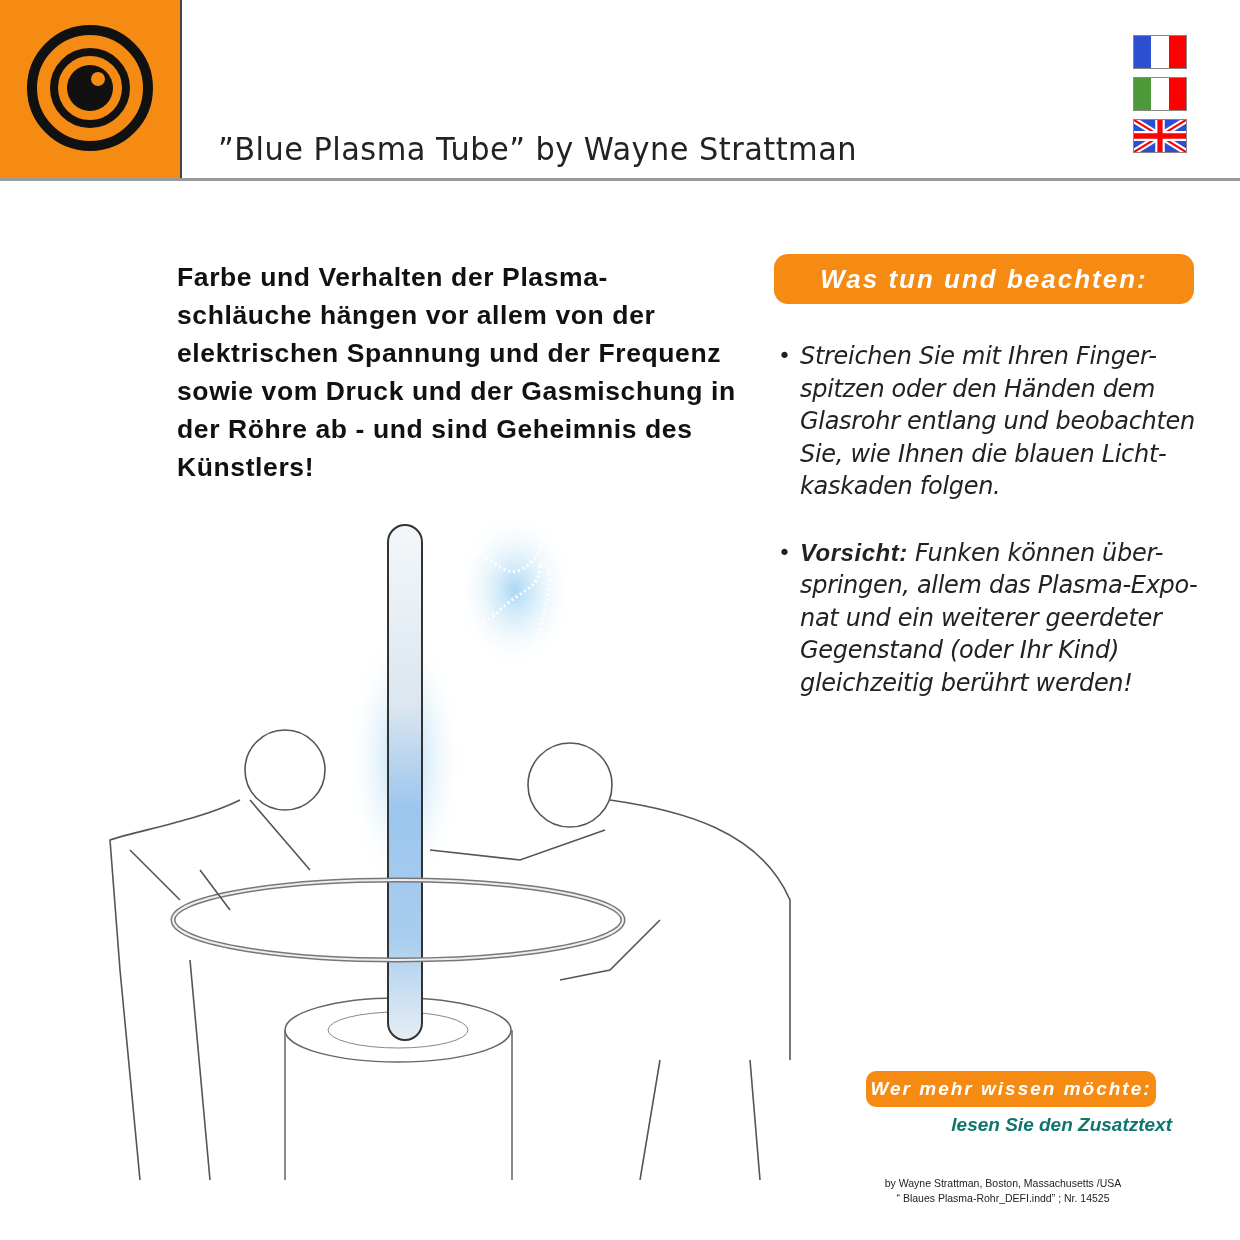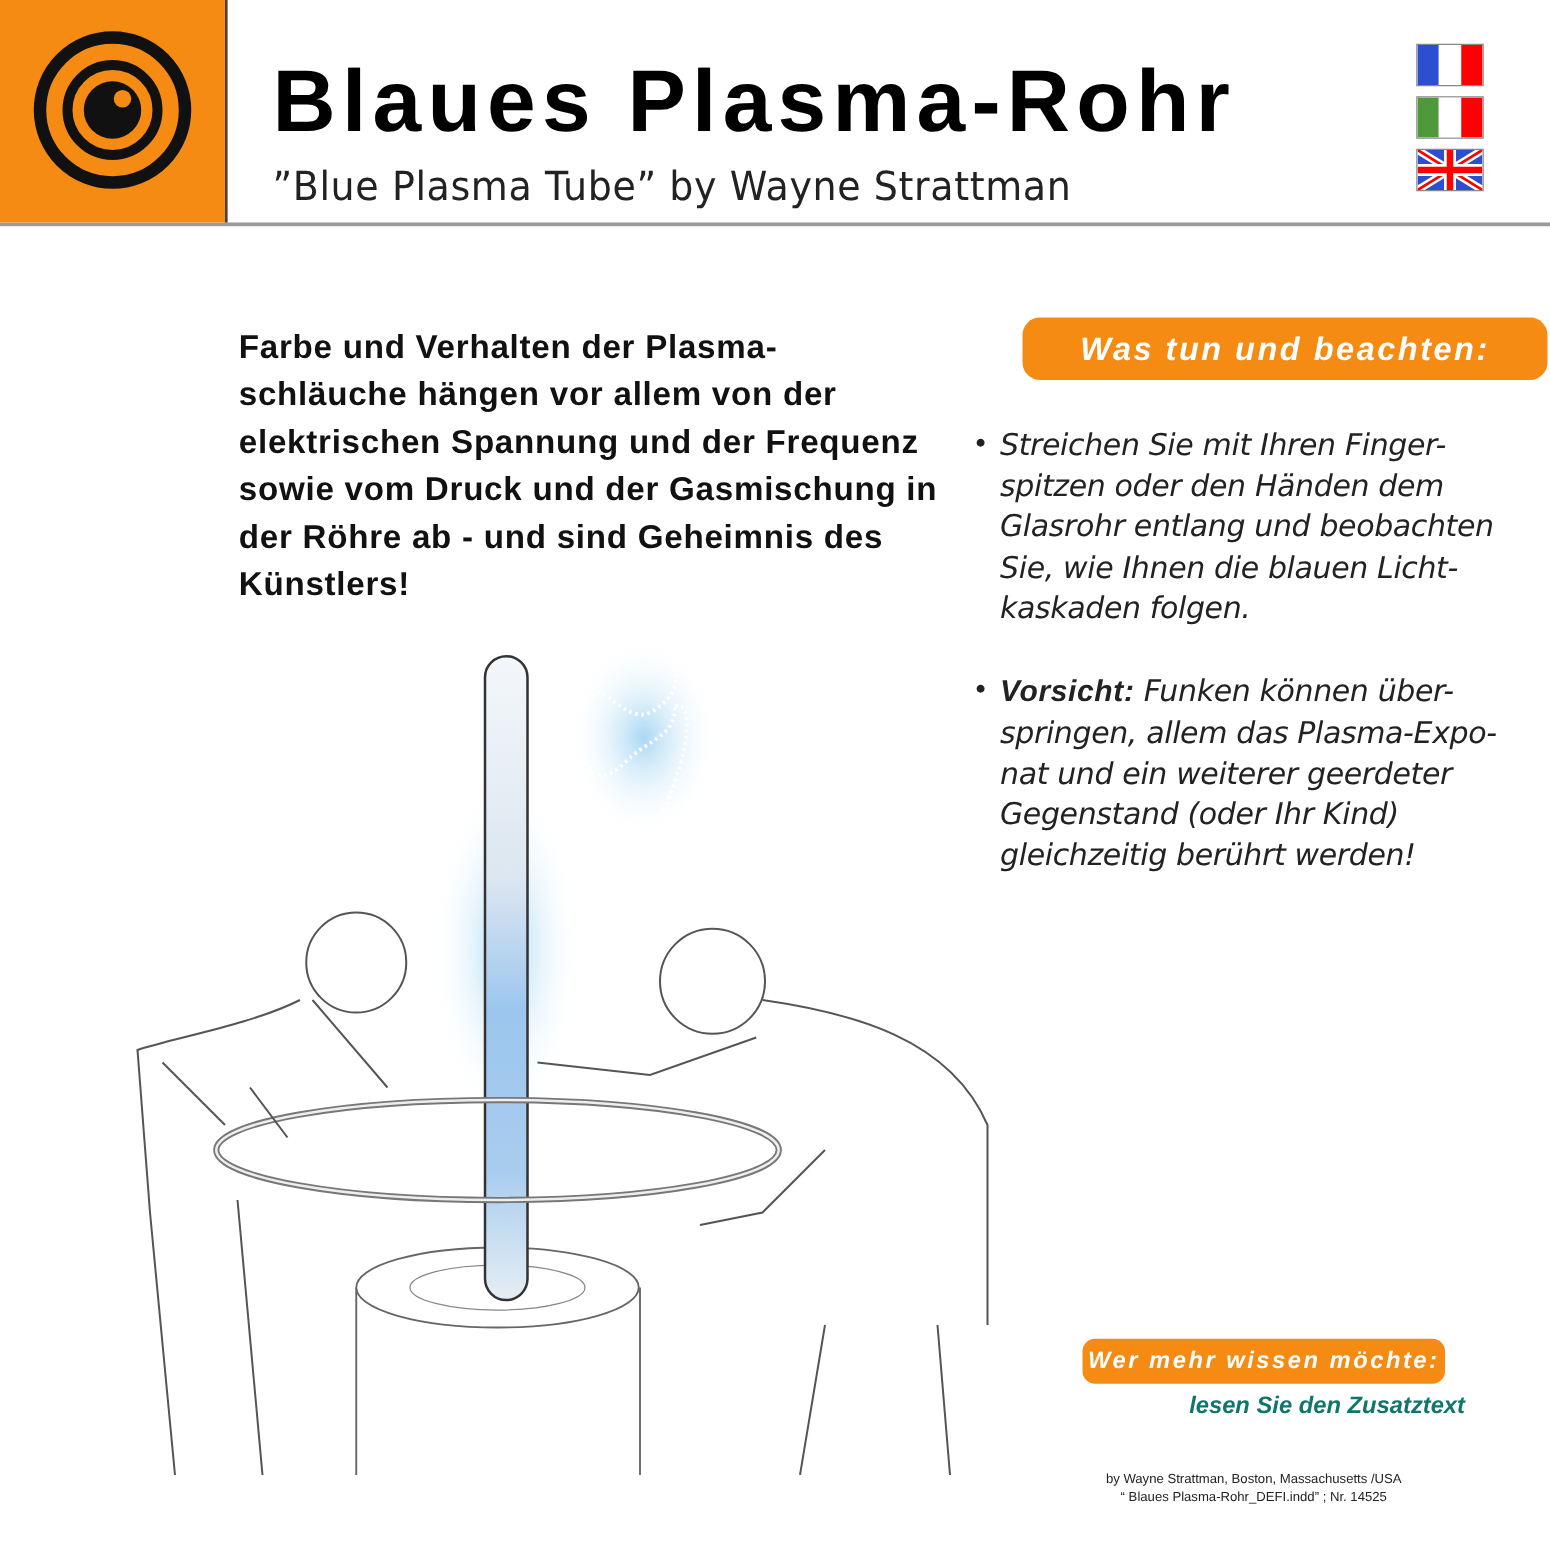"Blaues Plasma-Rohr" div.title { html: <div>Blaues Plasma-Rohr</div> -> none }
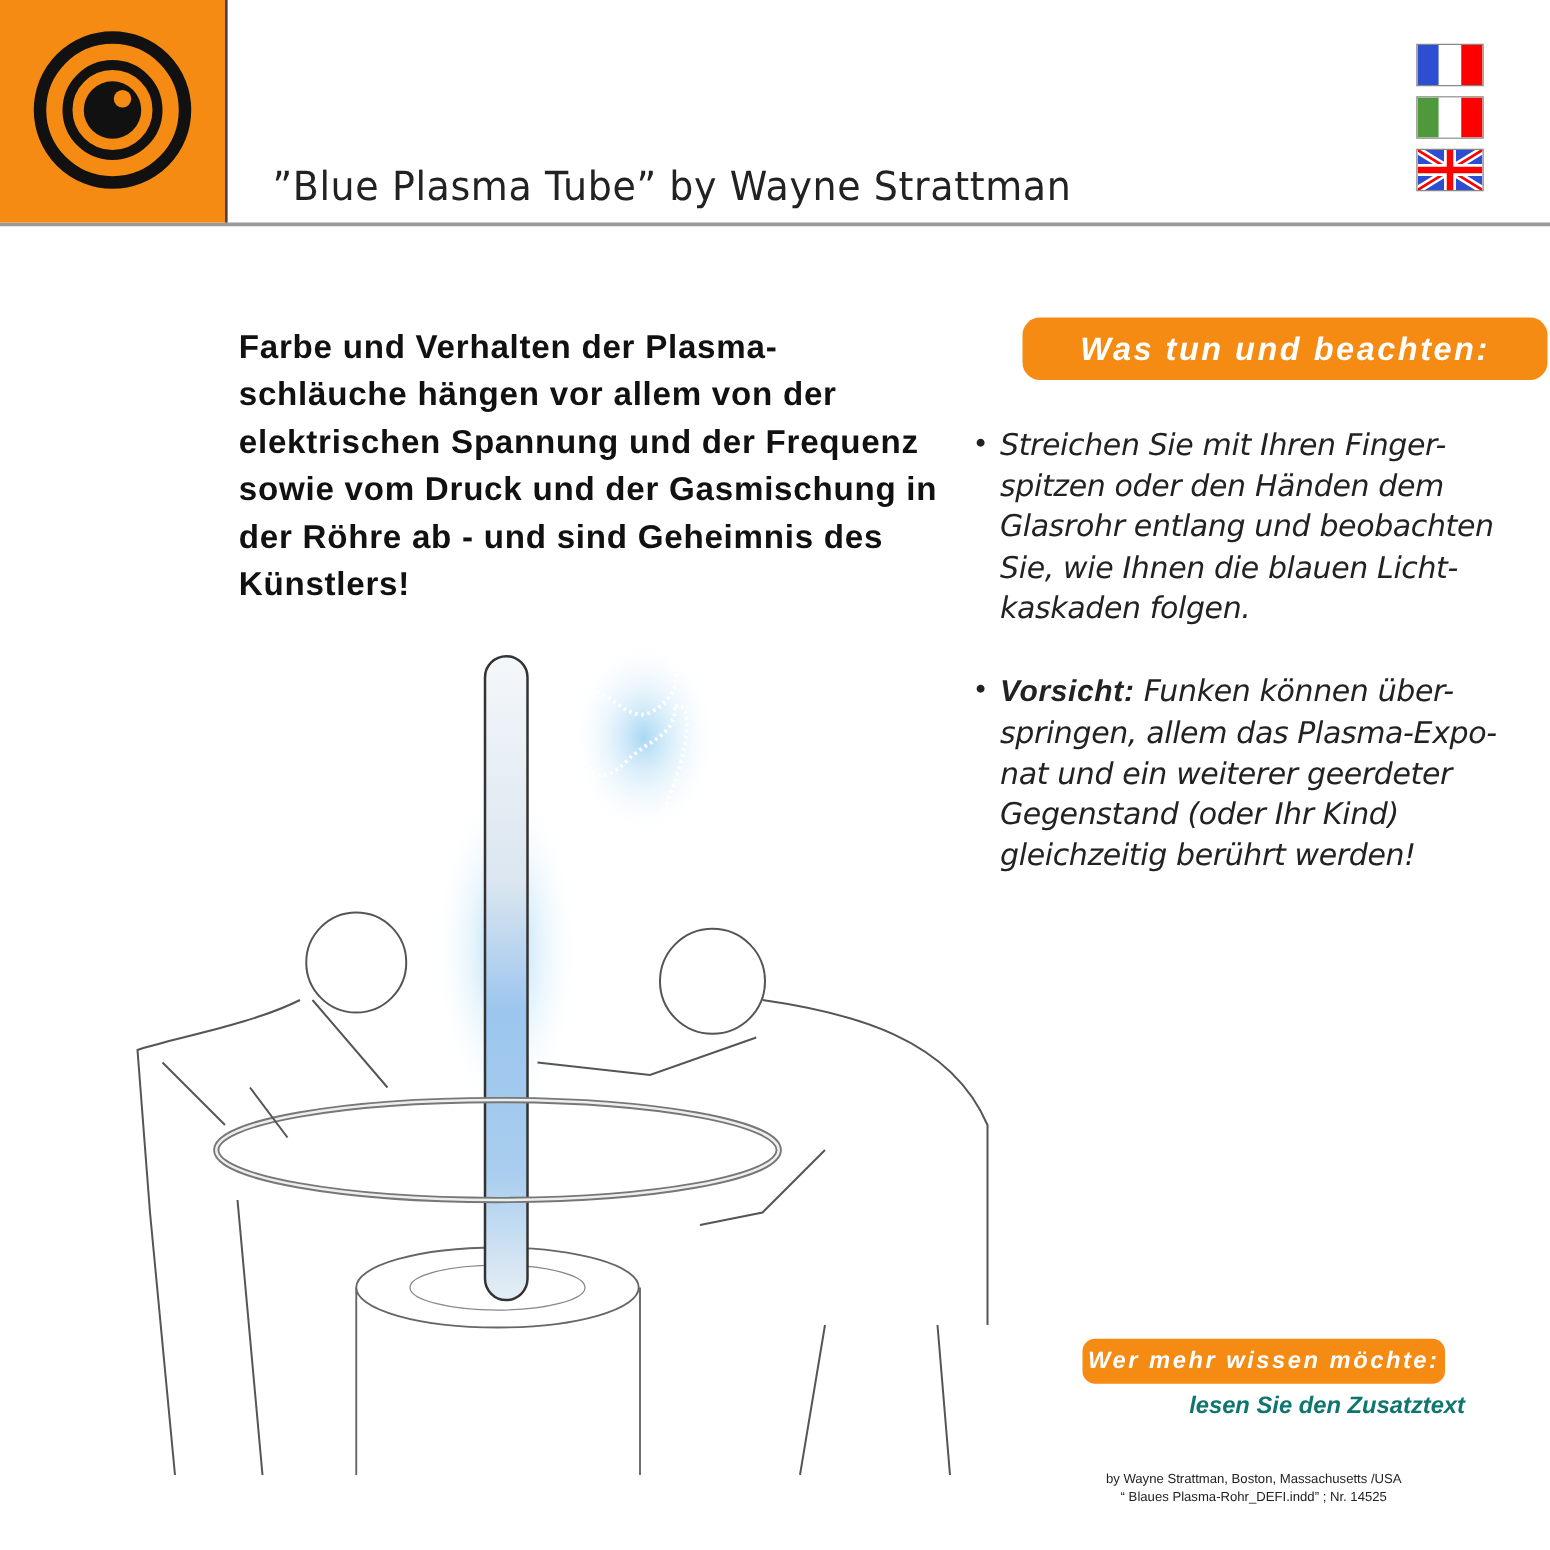"Farbe und Verhalten der Plasma-schläuche" .lead { margin-left: 14px -> none }
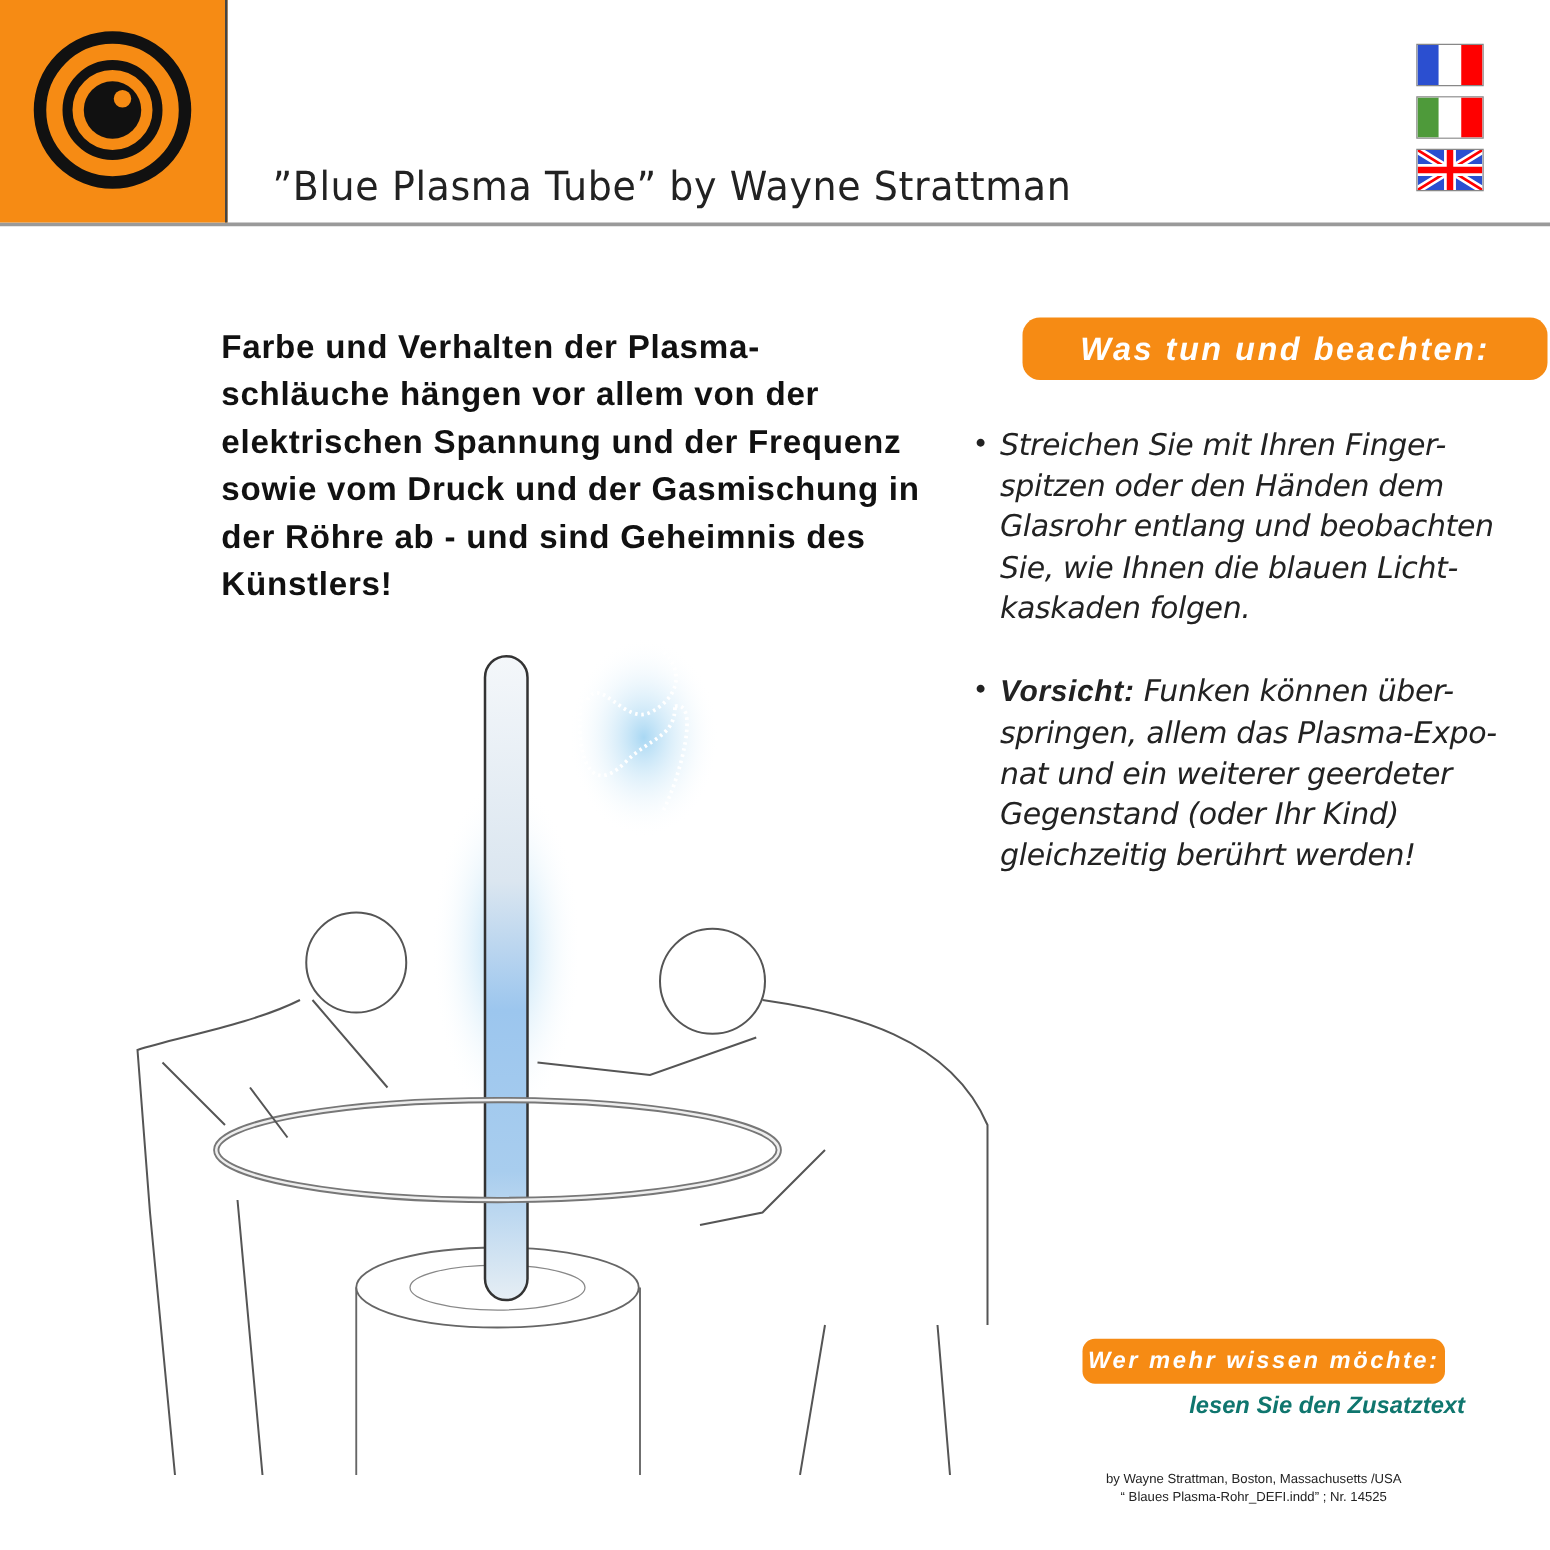"Was tun und beachten:" .pill-main { left: 818px -> 774px }
